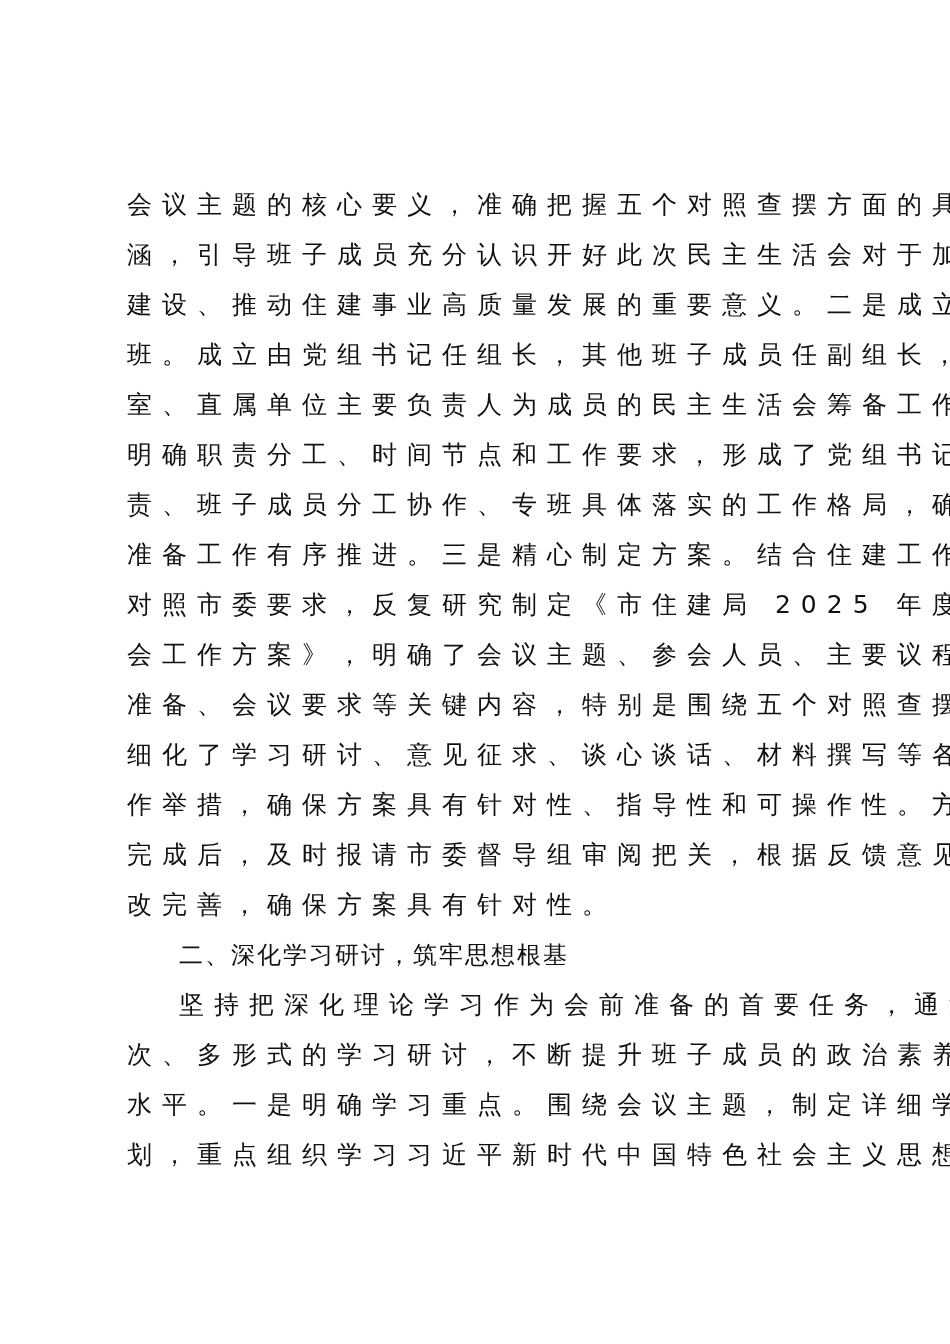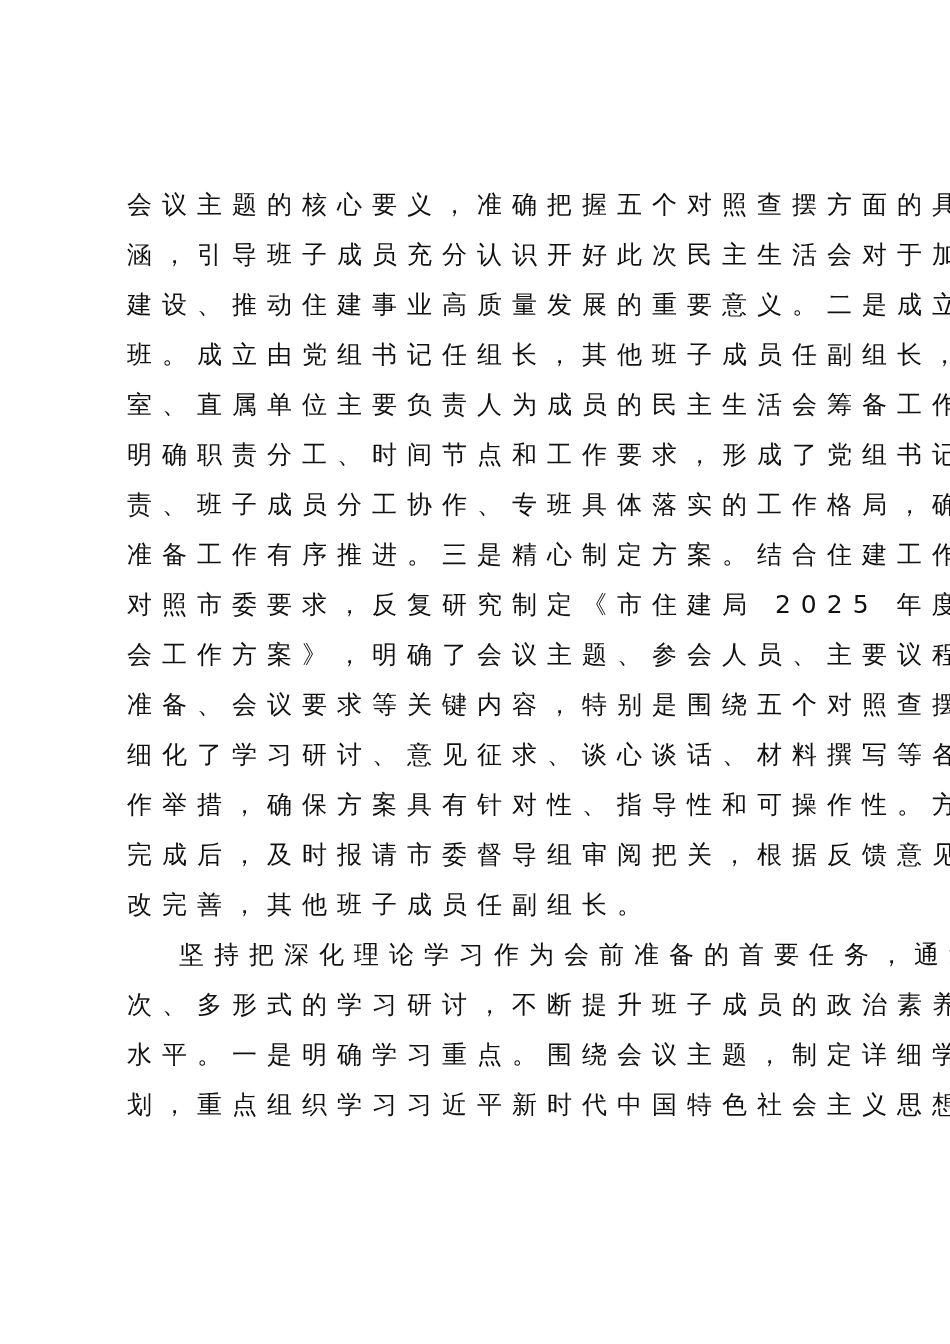"改完善，其他班子成员任副组长。" span.line { text: 其他班子成员任副组长 -> 确保方案具有针对性 }
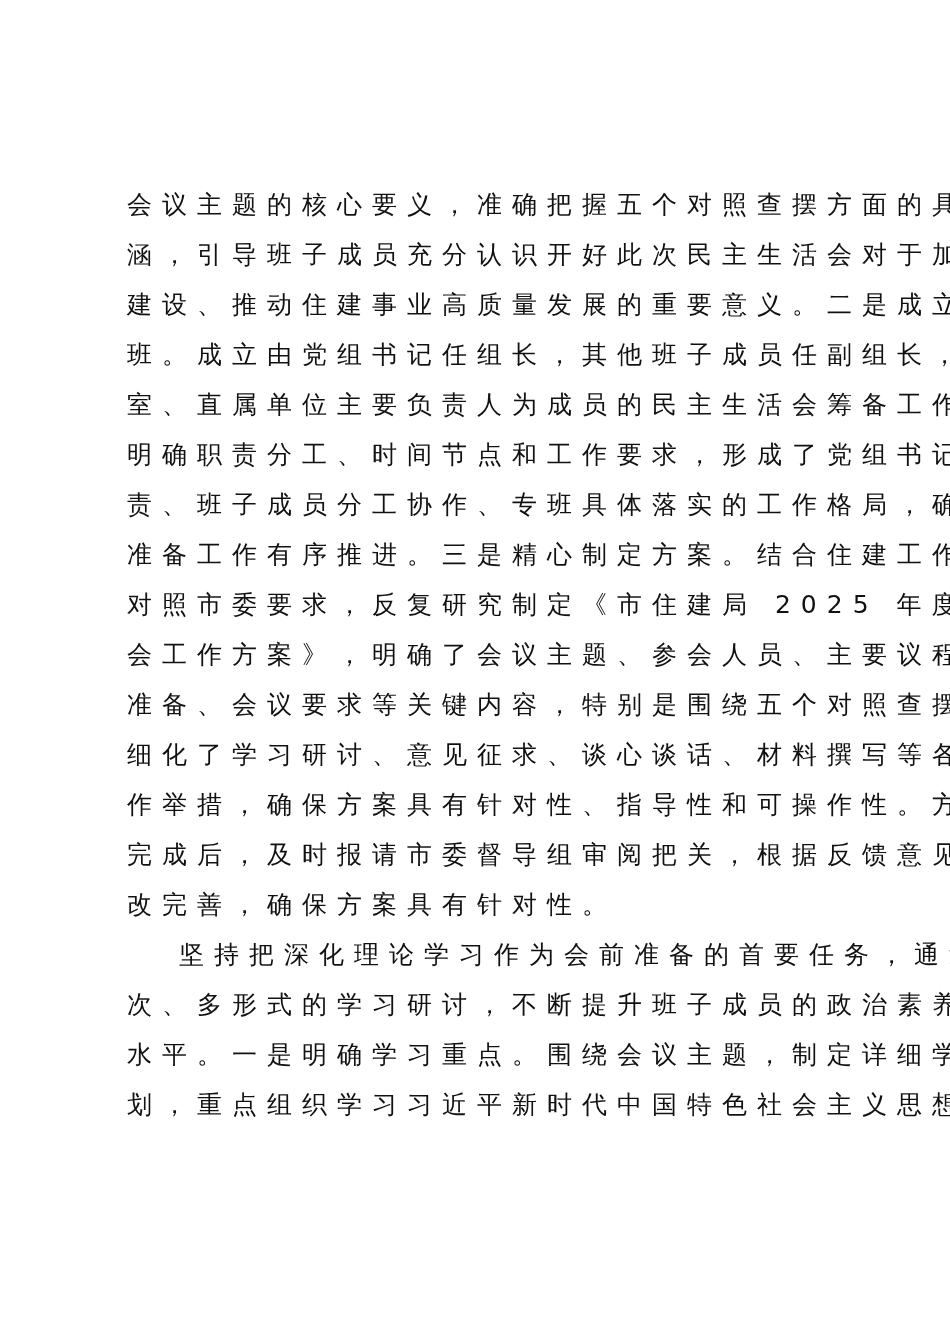"二、深化学习研讨，筑牢思想根基" div { html: none -> <div> <span>二、深化学习研讨，筑牢思想根基</span> </div> }
